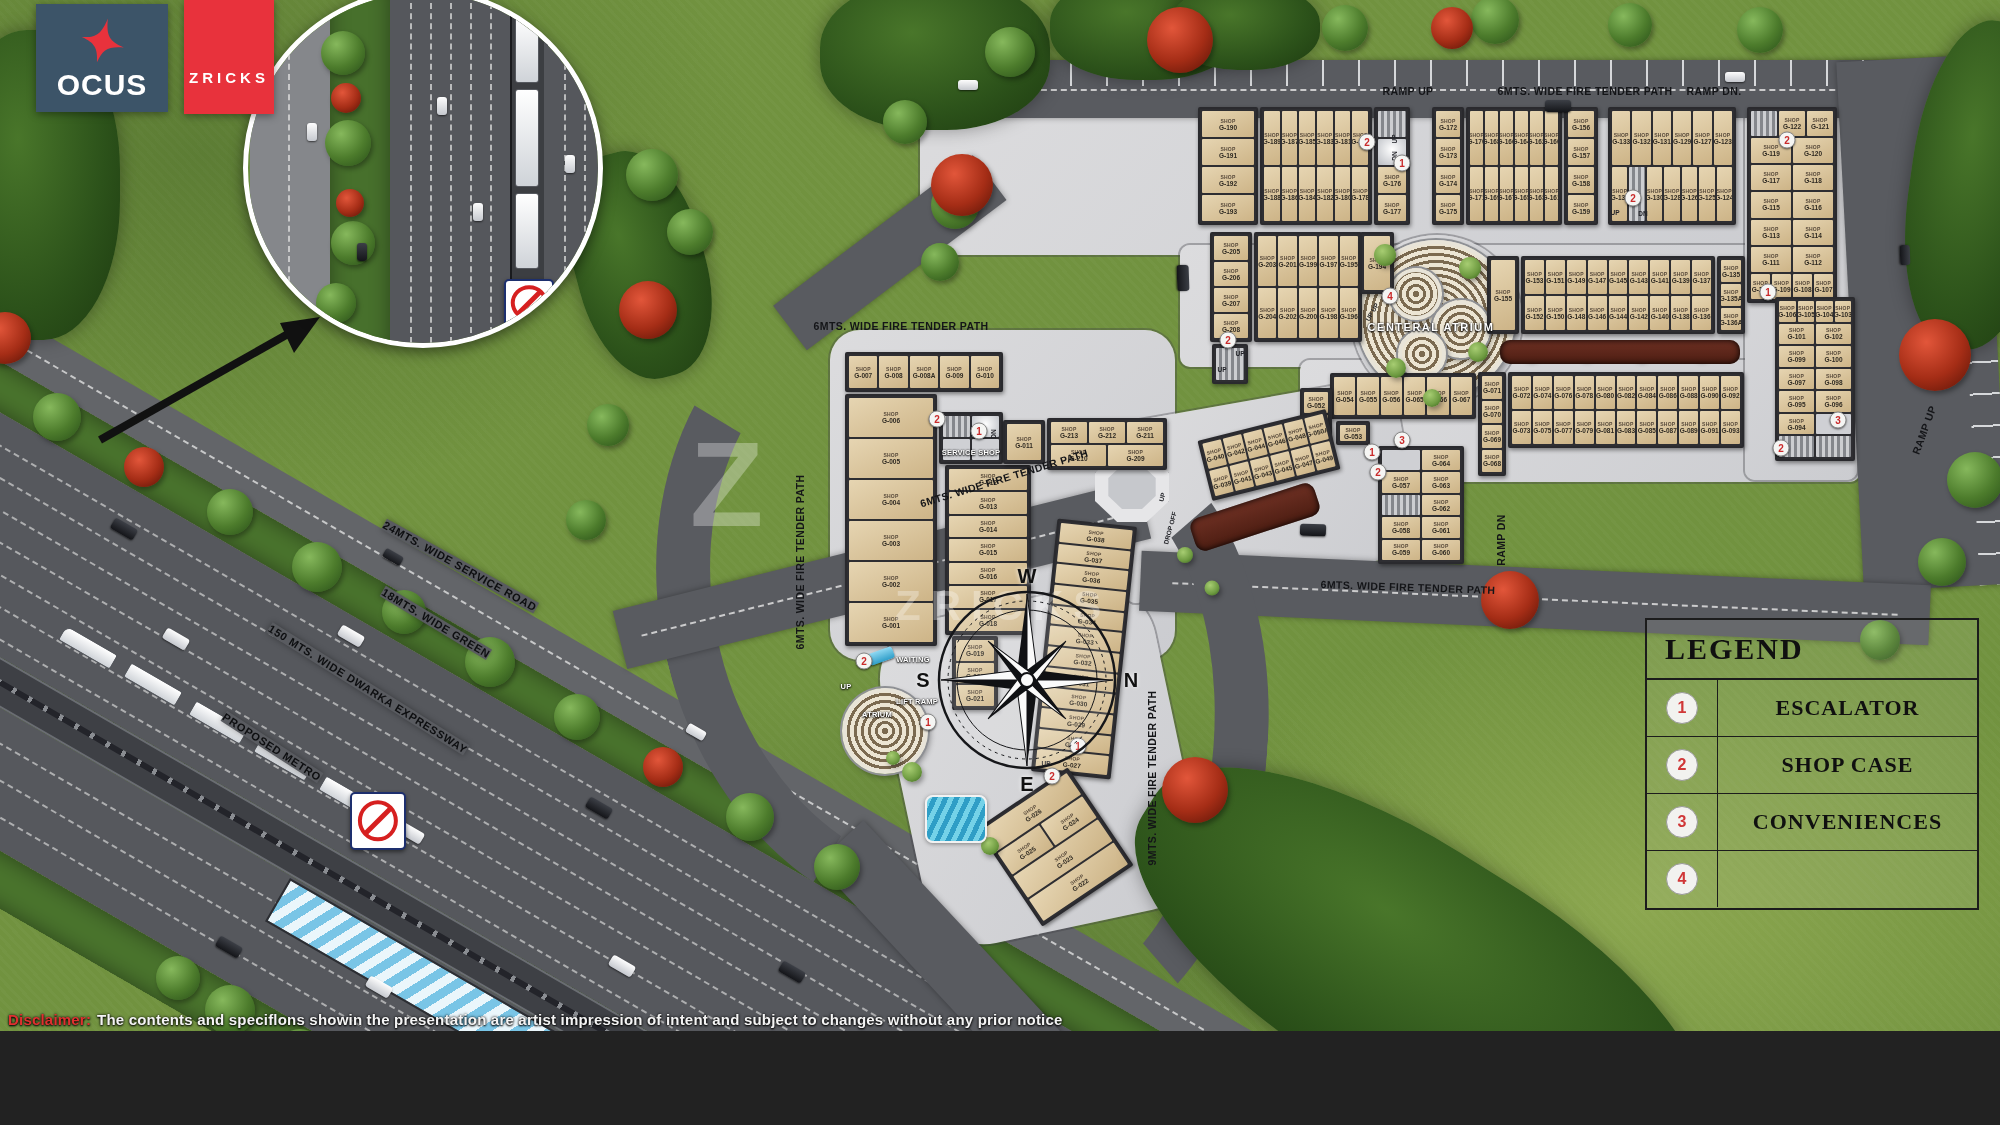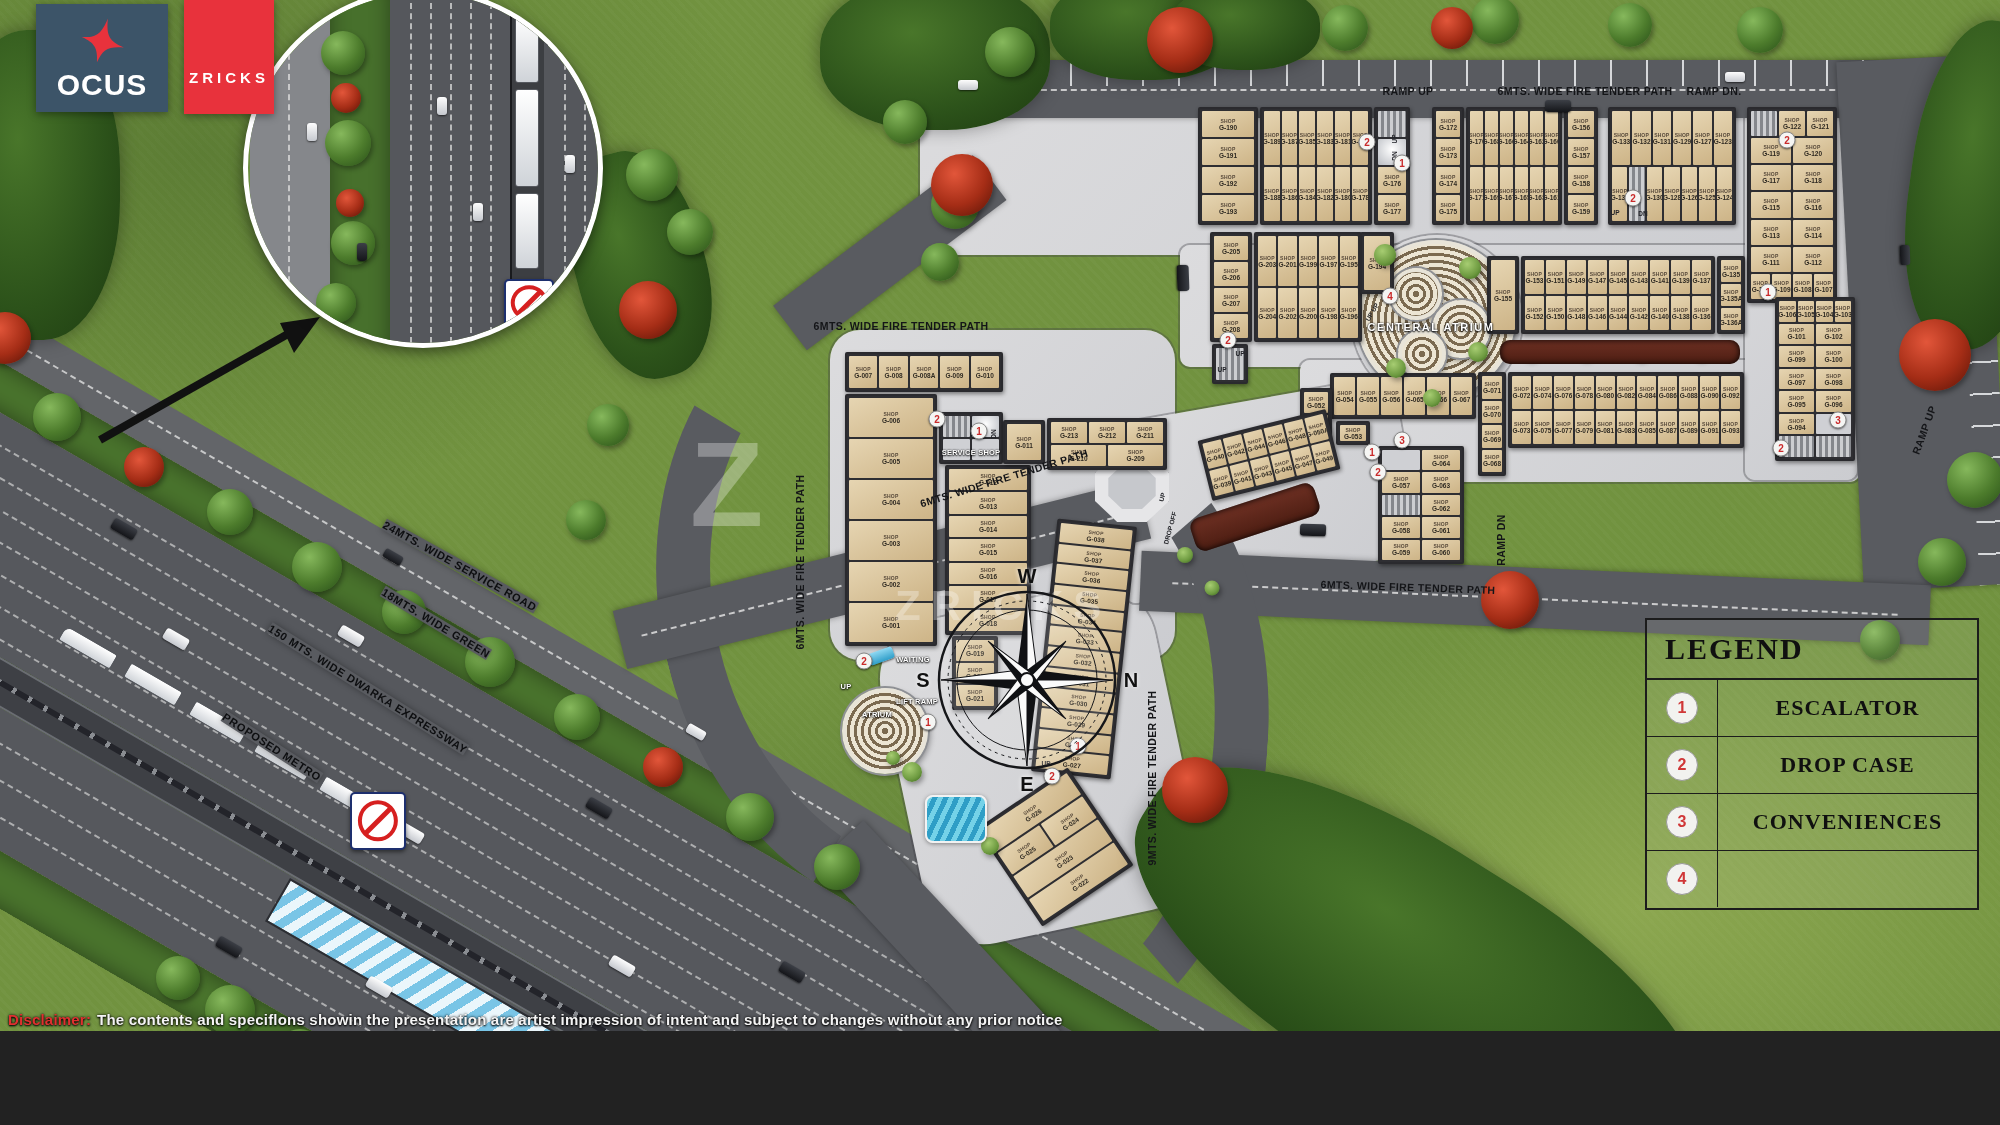"DROP CASE" div.llab { text: DROP -> SHOP }
